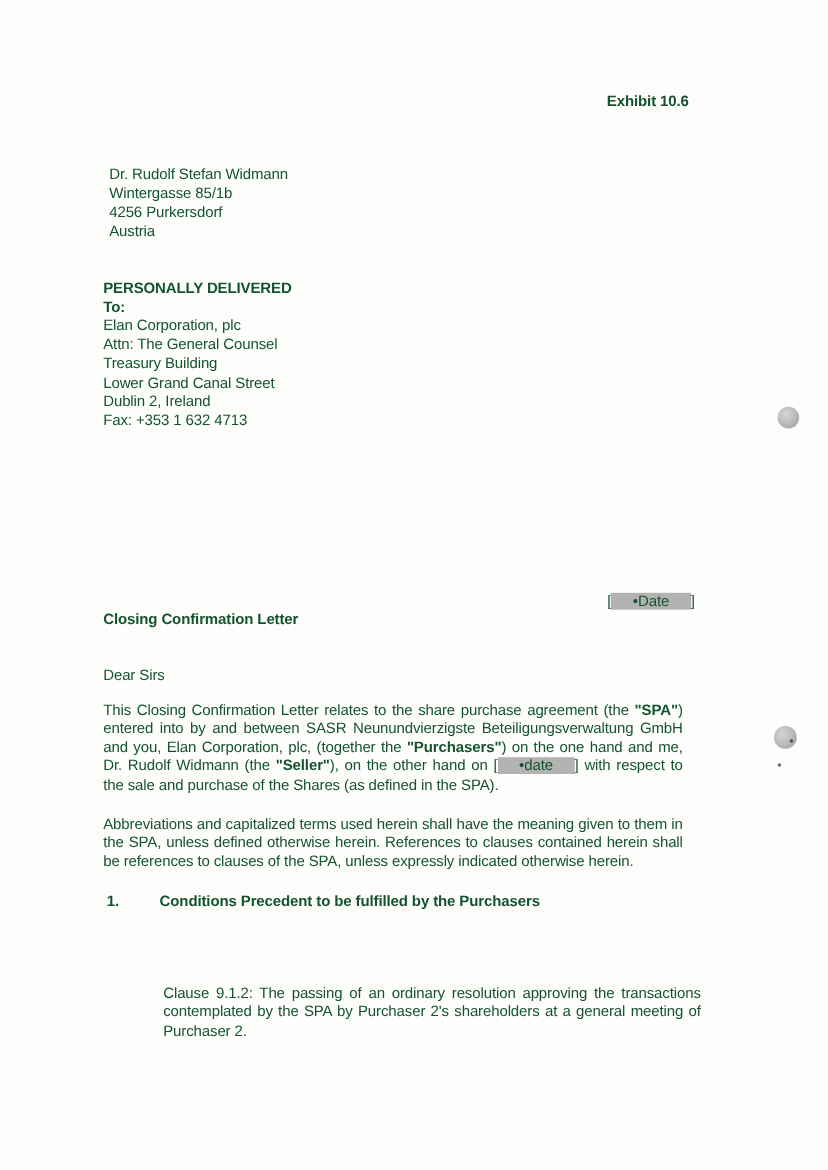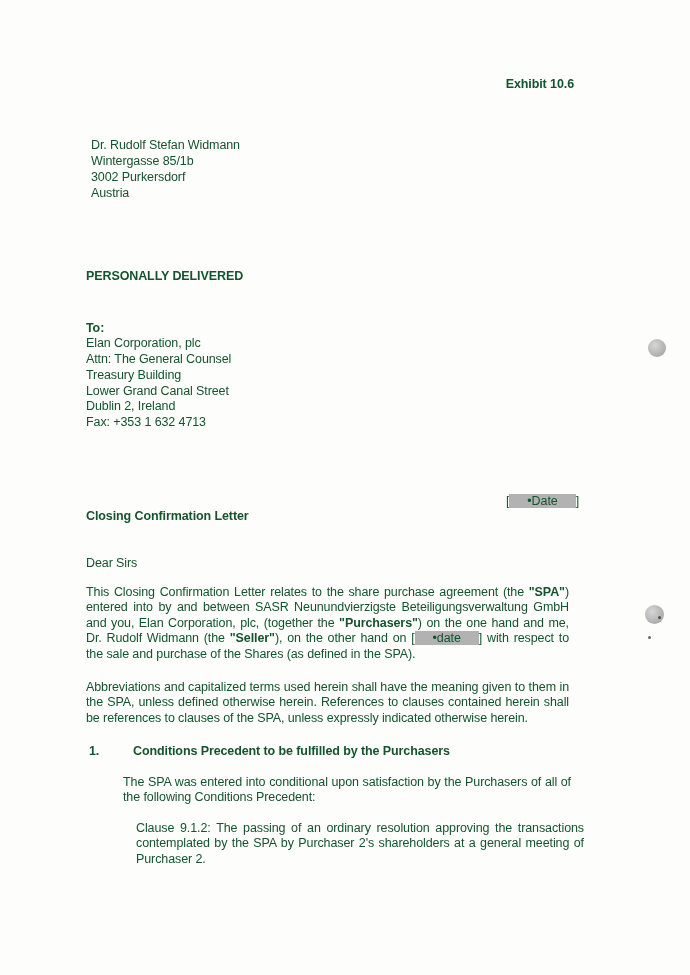"3002 Purkersdorf" div { text: 3002 -> 4256 }
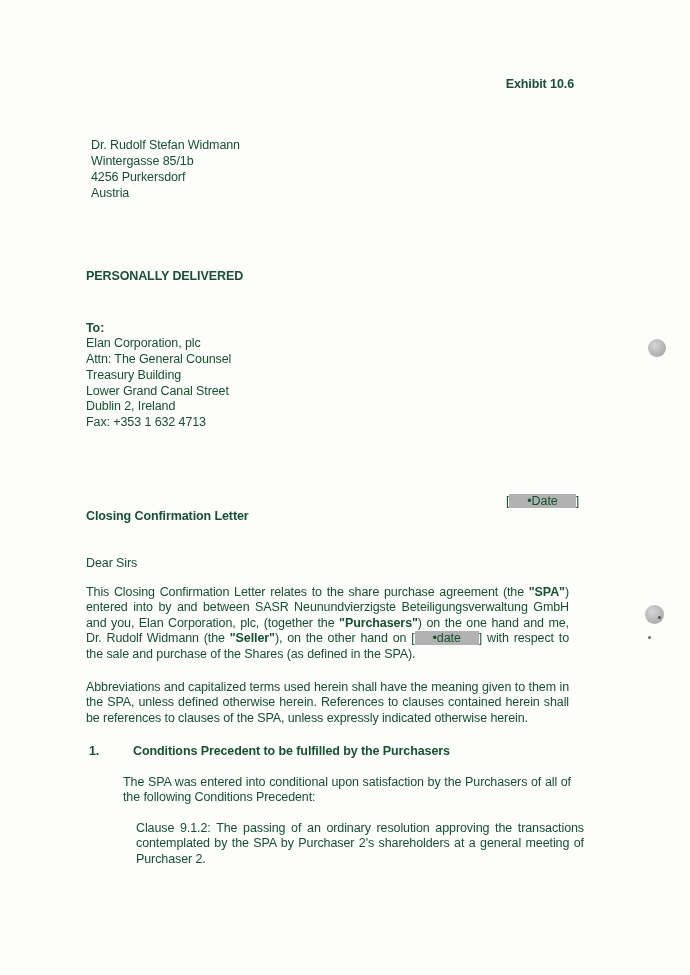"PERSONALLY DELIVERED" .bold { margin-top: 36px -> none }
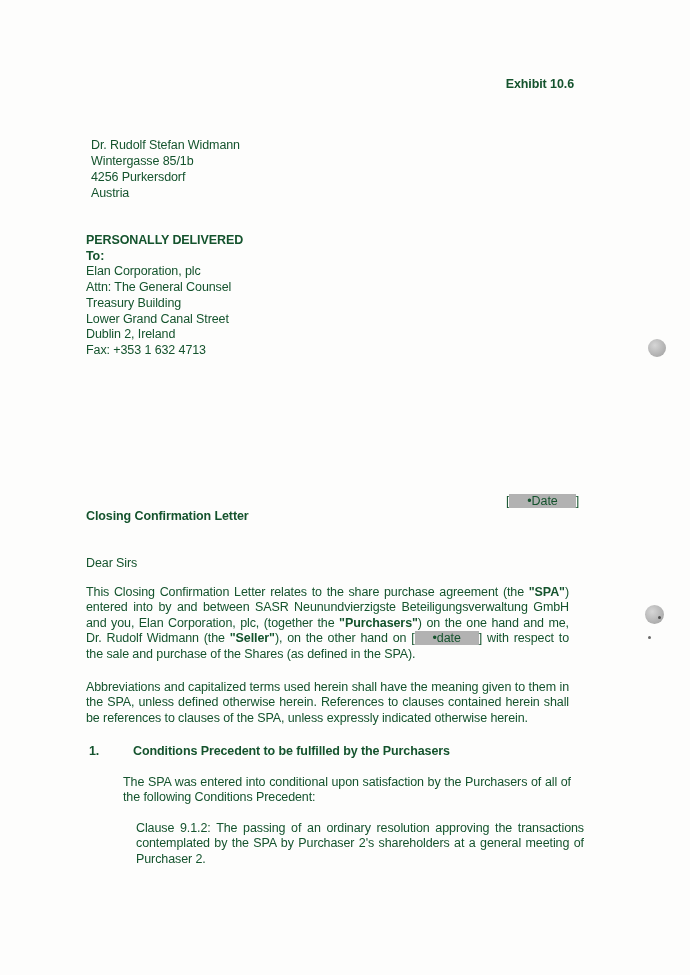"The SPA was entered into" p.para { html: <p>The SPA was entered into conditional upon satisfaction by the Purchasers of all of the following Conditions Precedent:</p> -> none }
